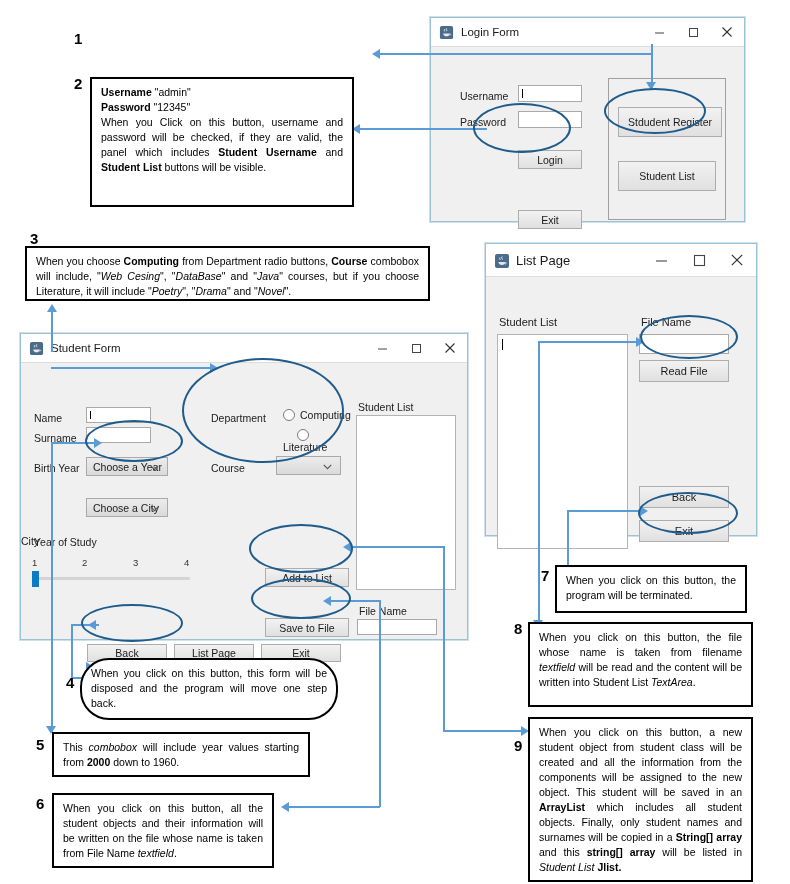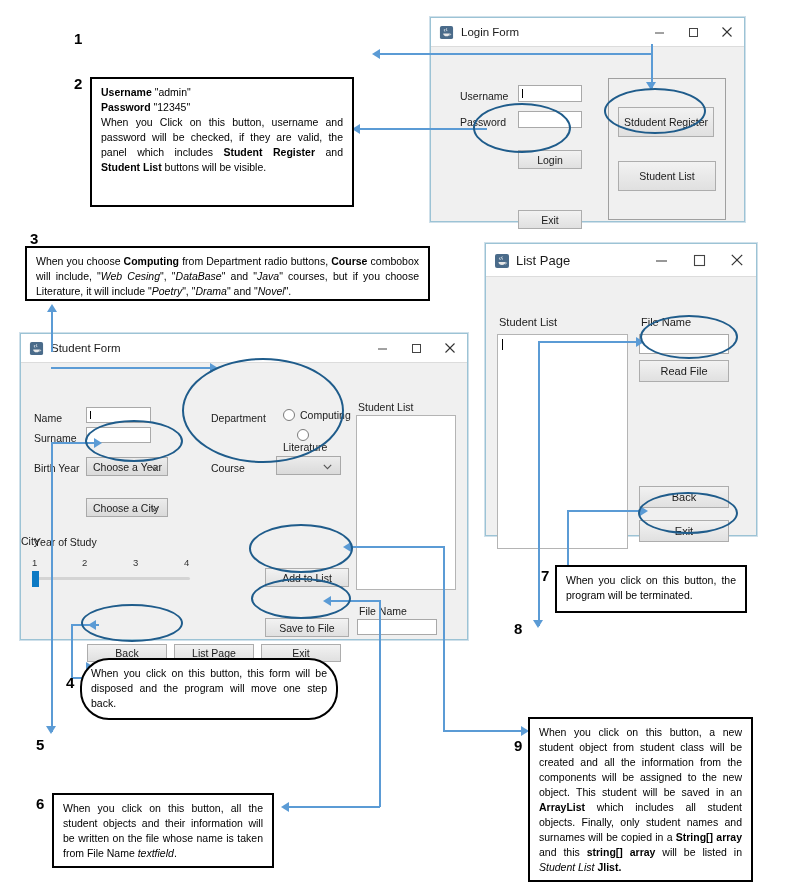"Stdudent Register" div.btn { width: 96px -> 104px }
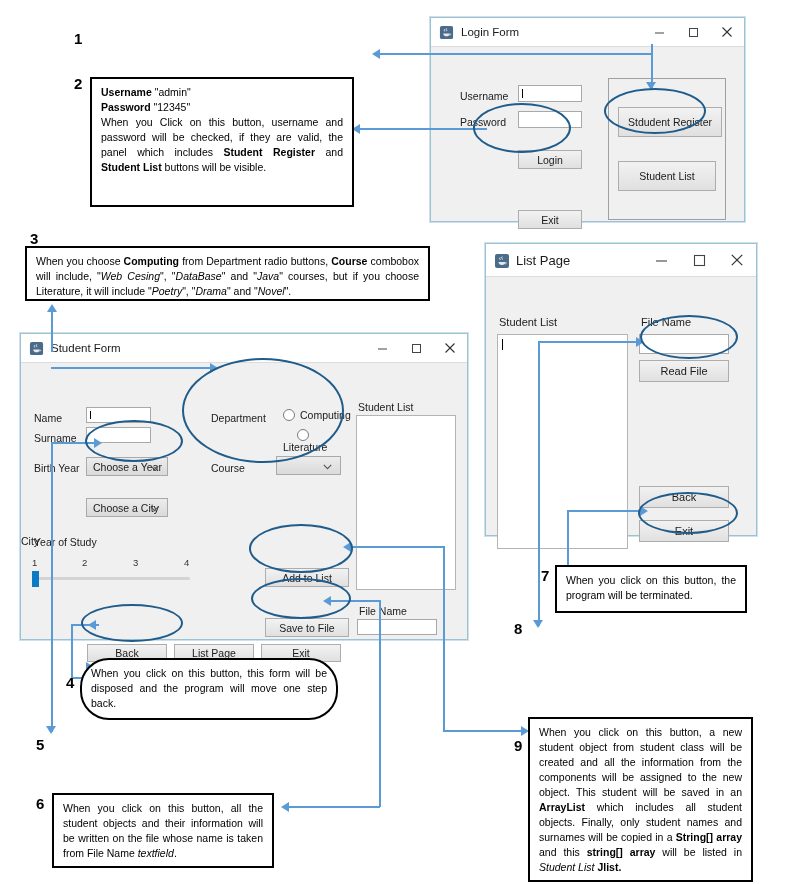"Student Register" b { text: Register -> Username }
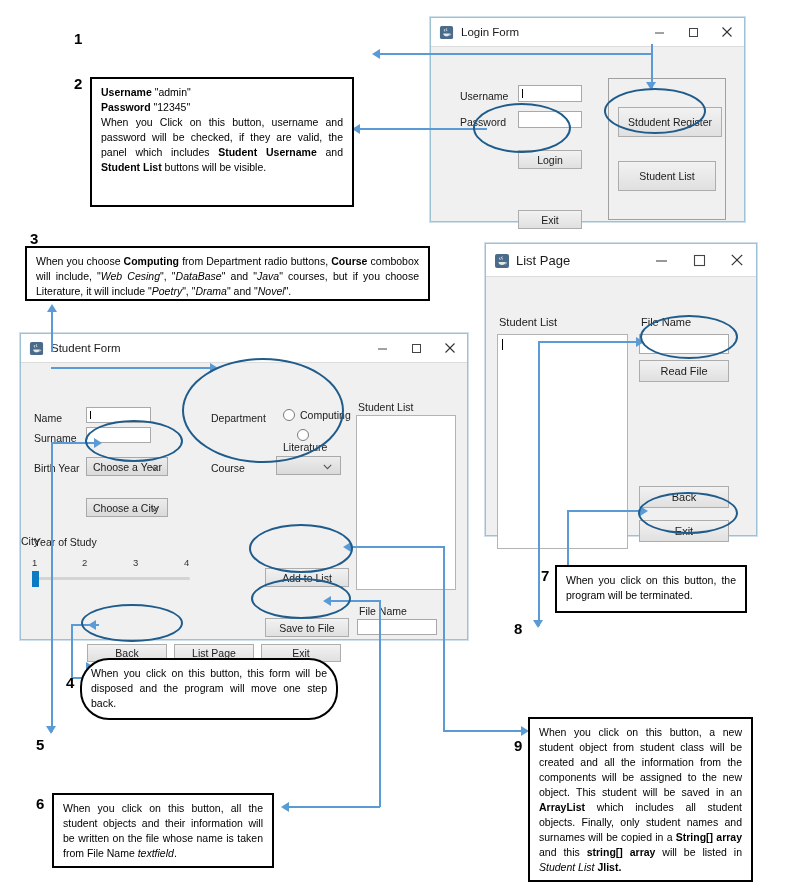"When you click on this button, the file" div.note { html: none -> <div> <p>When you click on this button, the file whose name is taken from filename <i>textfield</i> will be read and the content will be written into Student List <i>TextArea</i>.</p> </div> }
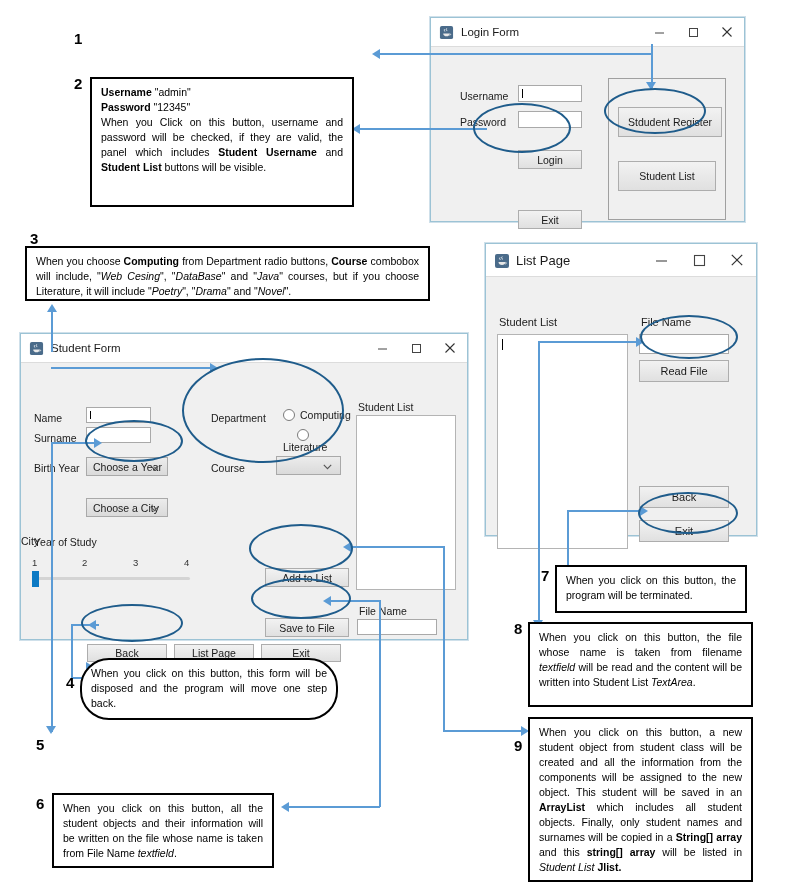"This combobox will include year" div.note { html: none -> <div> <p>This <i>combobox</i> will include year values starting from <b>2000</b> down to 1960.</p> </div> }
